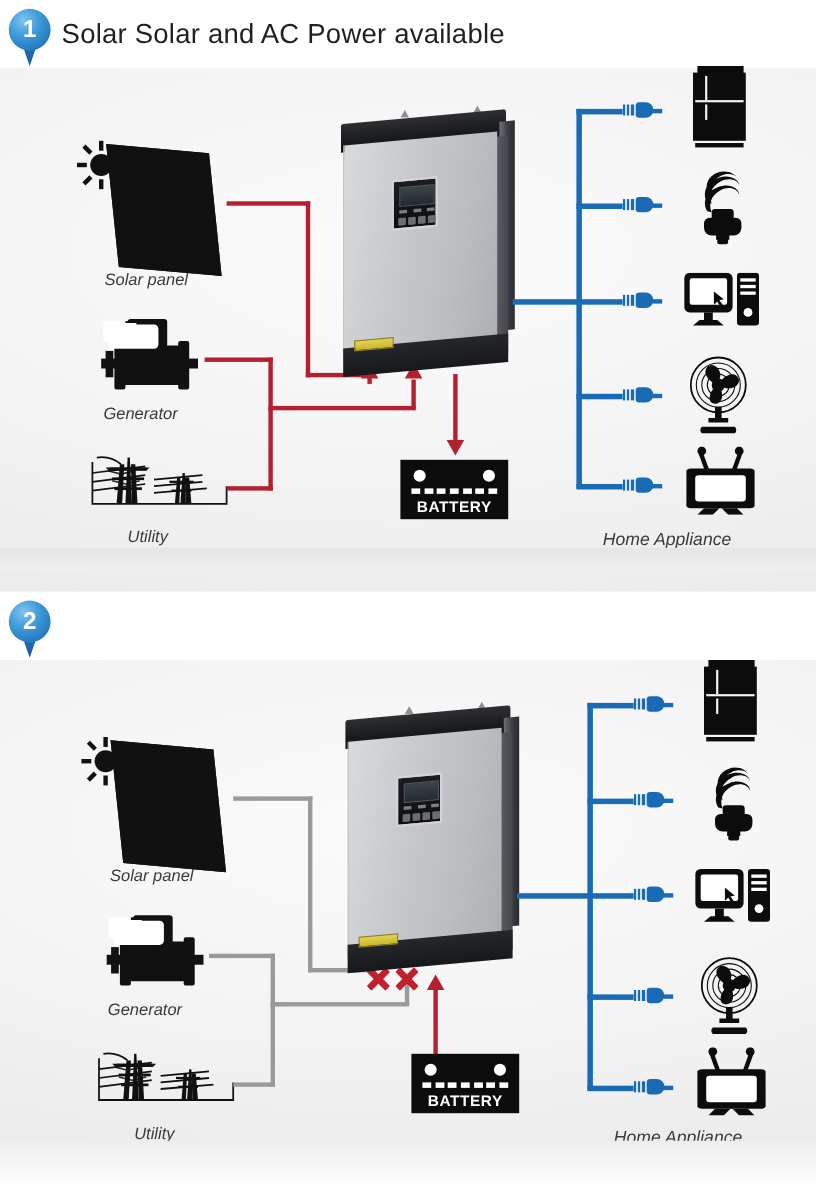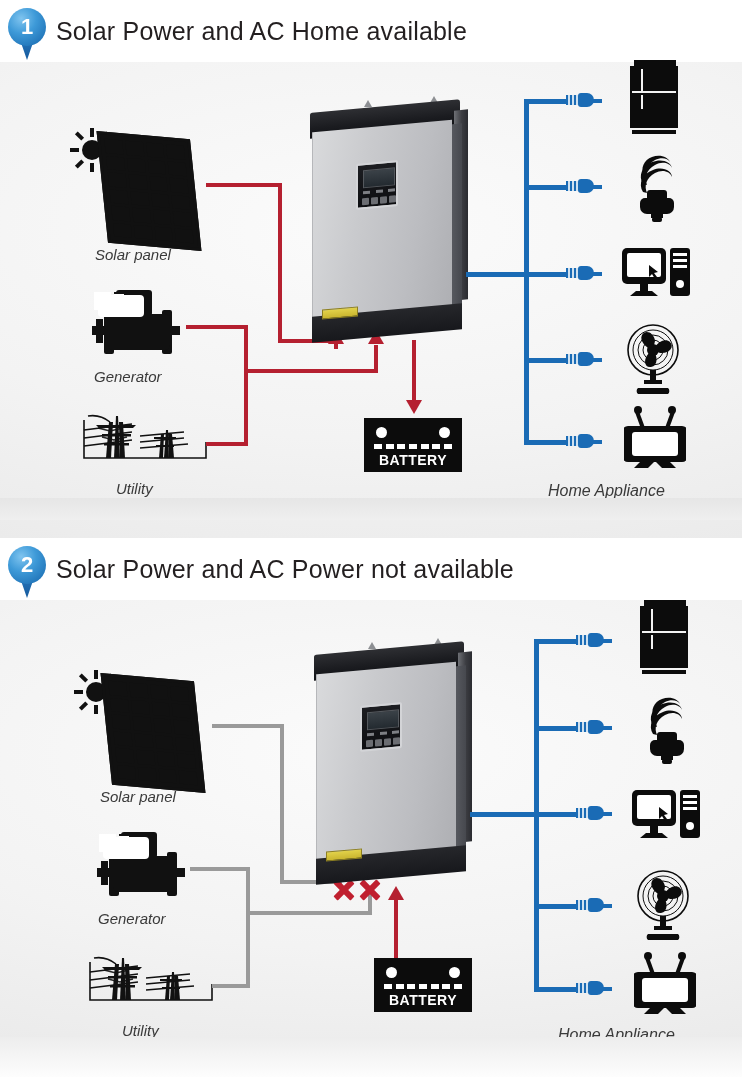"Solar Power and AC Home" div.panel-title { text: Power and AC Home -> Solar and AC Power }
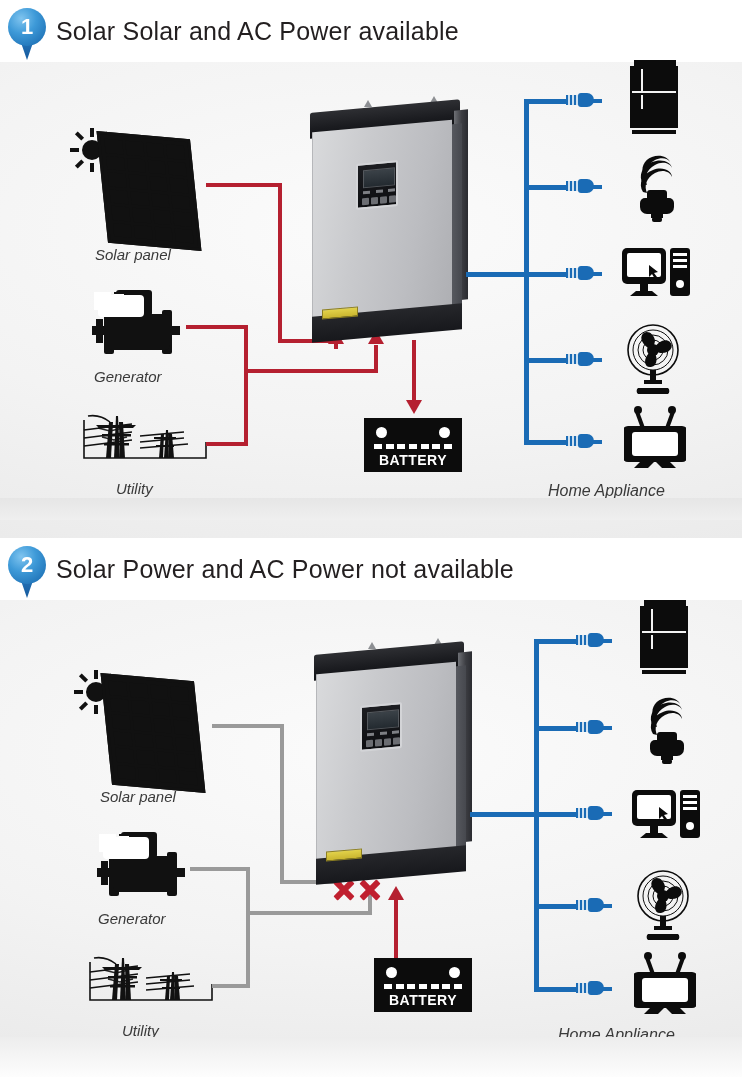"Solar Power and AC Power" div.panel-title { html: <div>Solar Power and AC Power not available</div> -> none }
